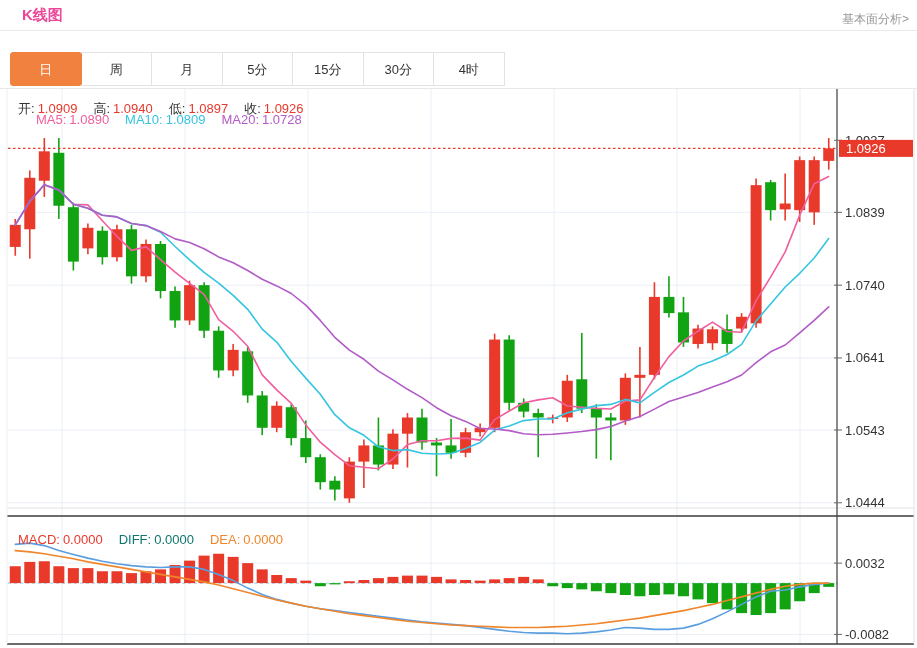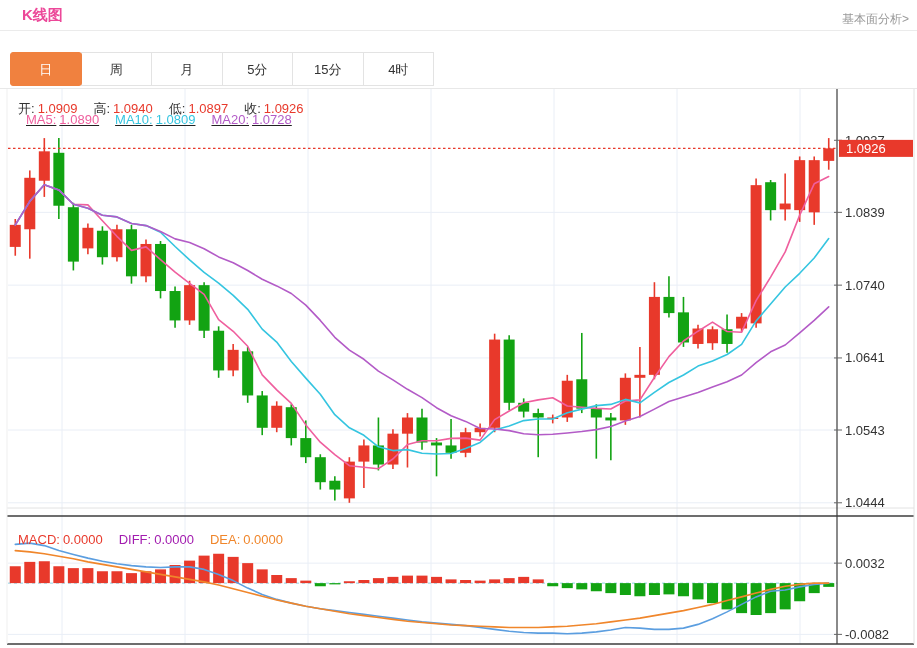"30分" div.tab { html: none -> <div>30分</div> }
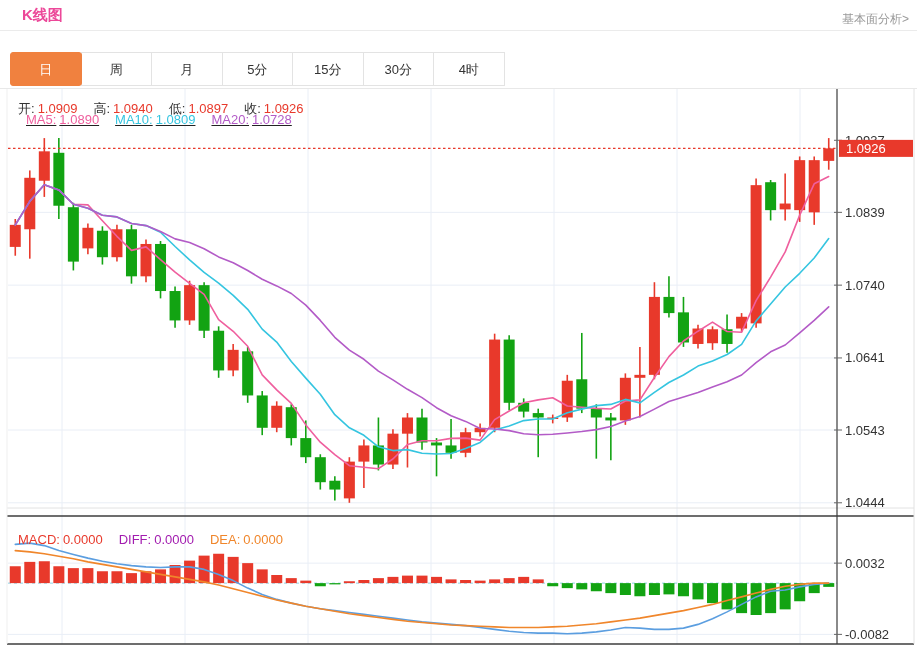"MA5: 1.0890" .legend-ma { left: 26px -> 36px; text-decoration: underline -> none }
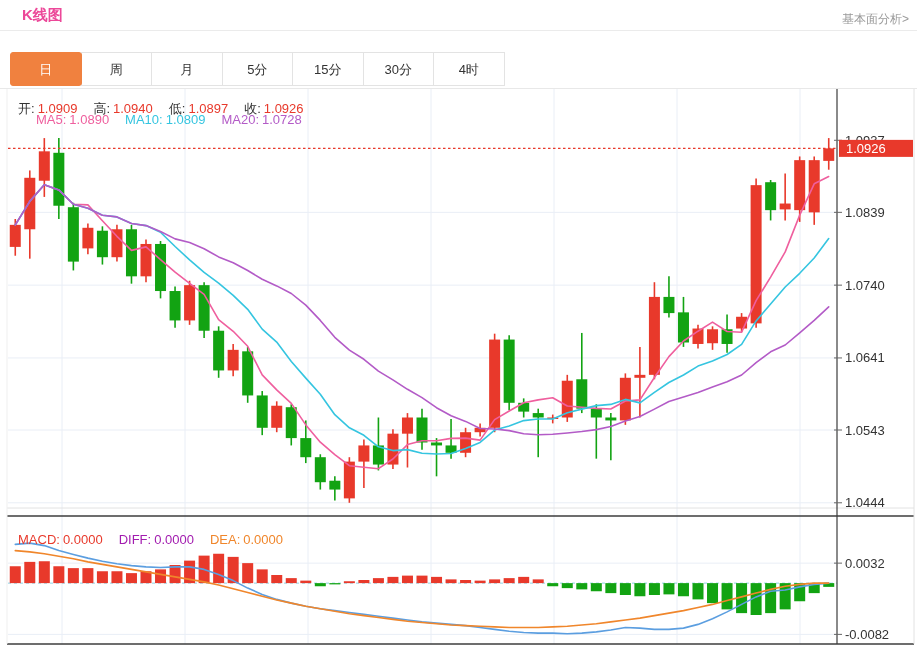"DIFF: 0.0000" span.legend-item { color: #a21caf -> #0f766e }
